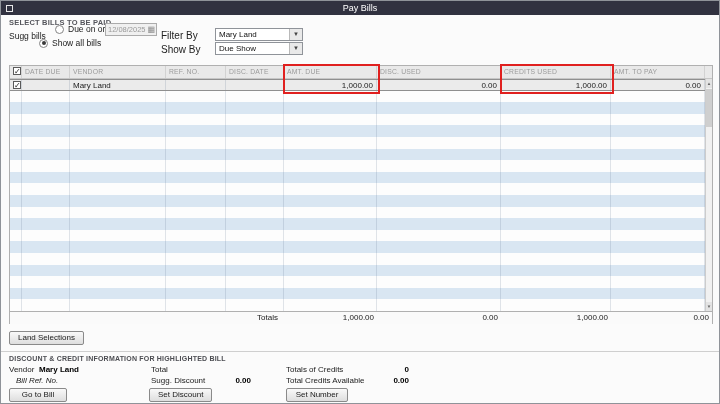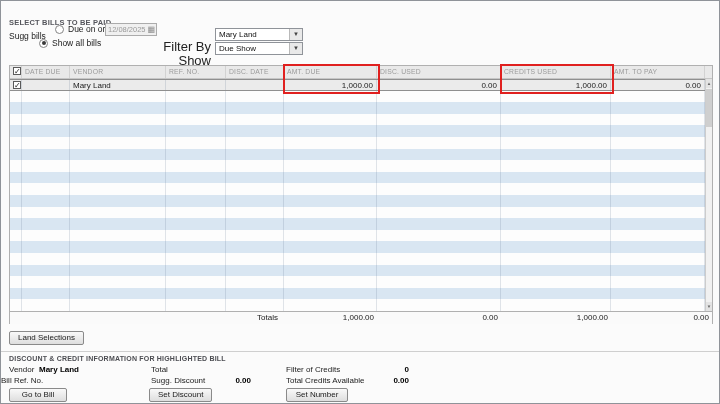"Pay Bills" div.titlebar { html: none -> <div> <span></span> <span>Pay Bills</span> </div> }
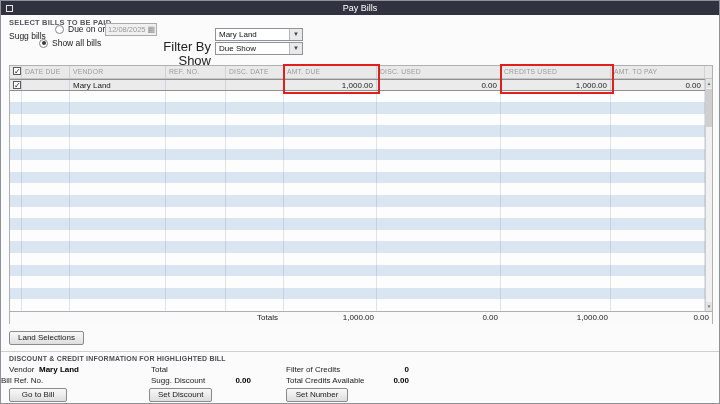"Filter By" .inline-label { font-size: 13px -> 10px; margin-top: 9px -> none; text-align: right -> none }
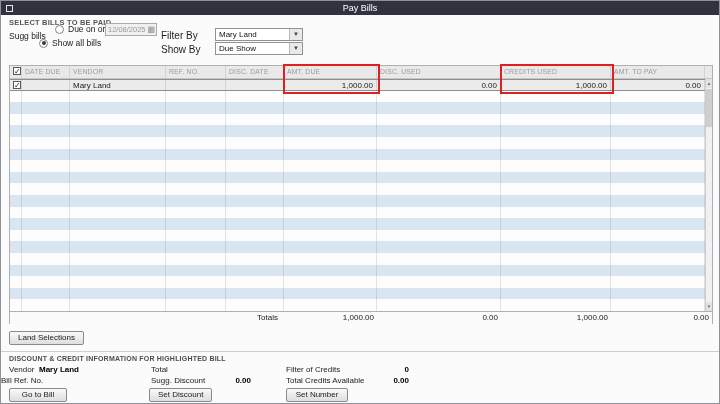"Filter of Credits" div.d-text { text: Filter -> Totals }
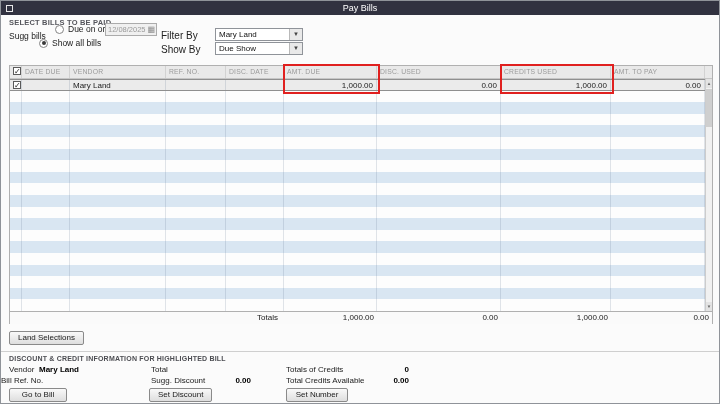"Bill Ref. No." div.d-text { font-style: none -> italic; left: 0 -> 15px }
